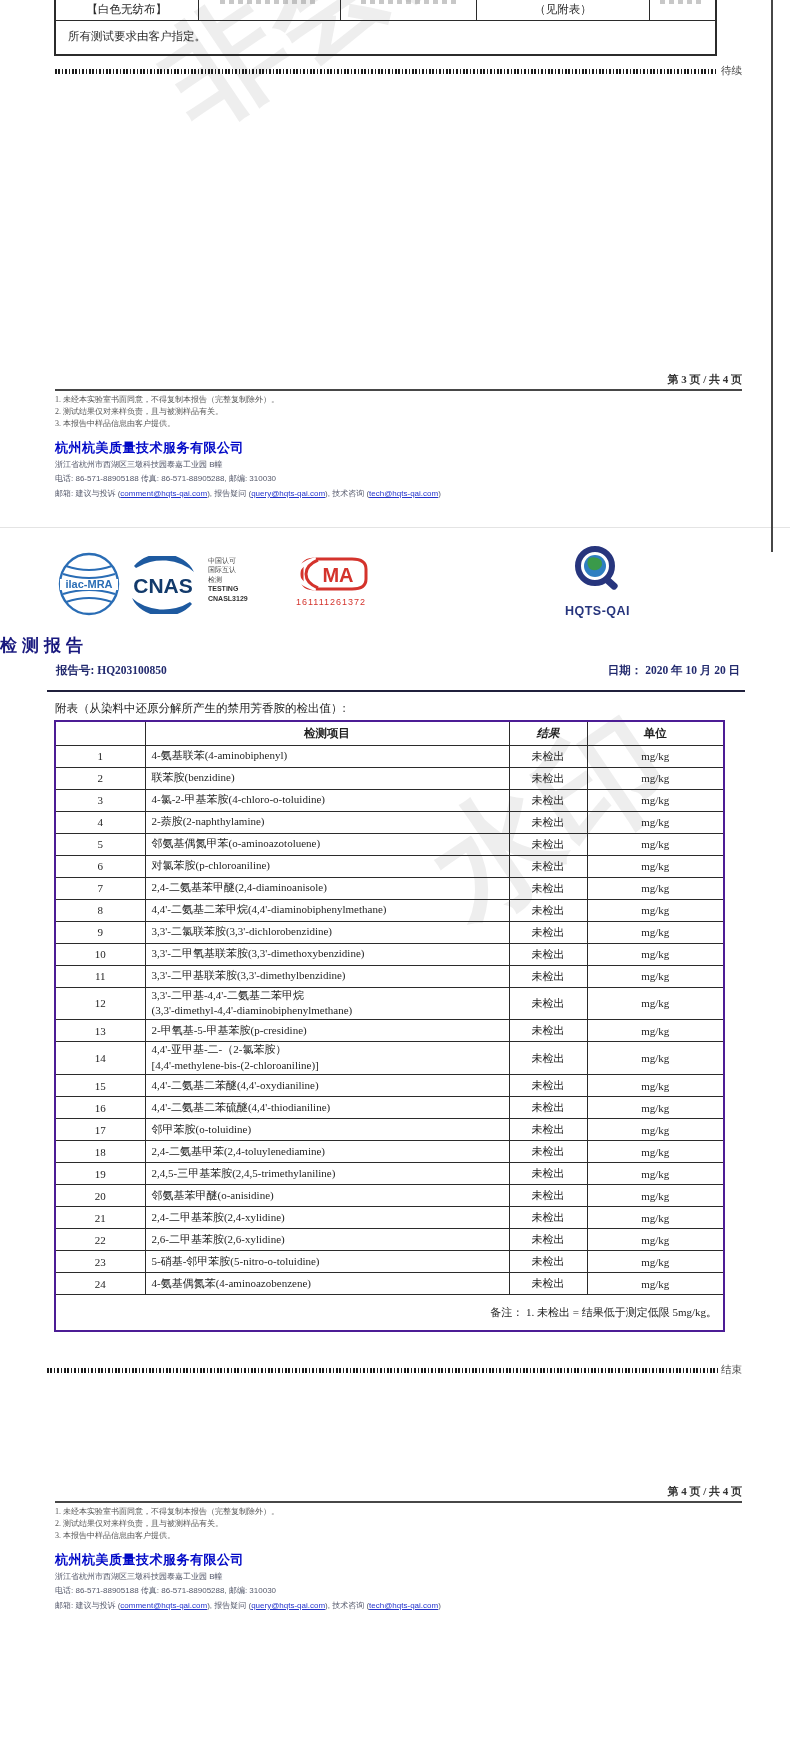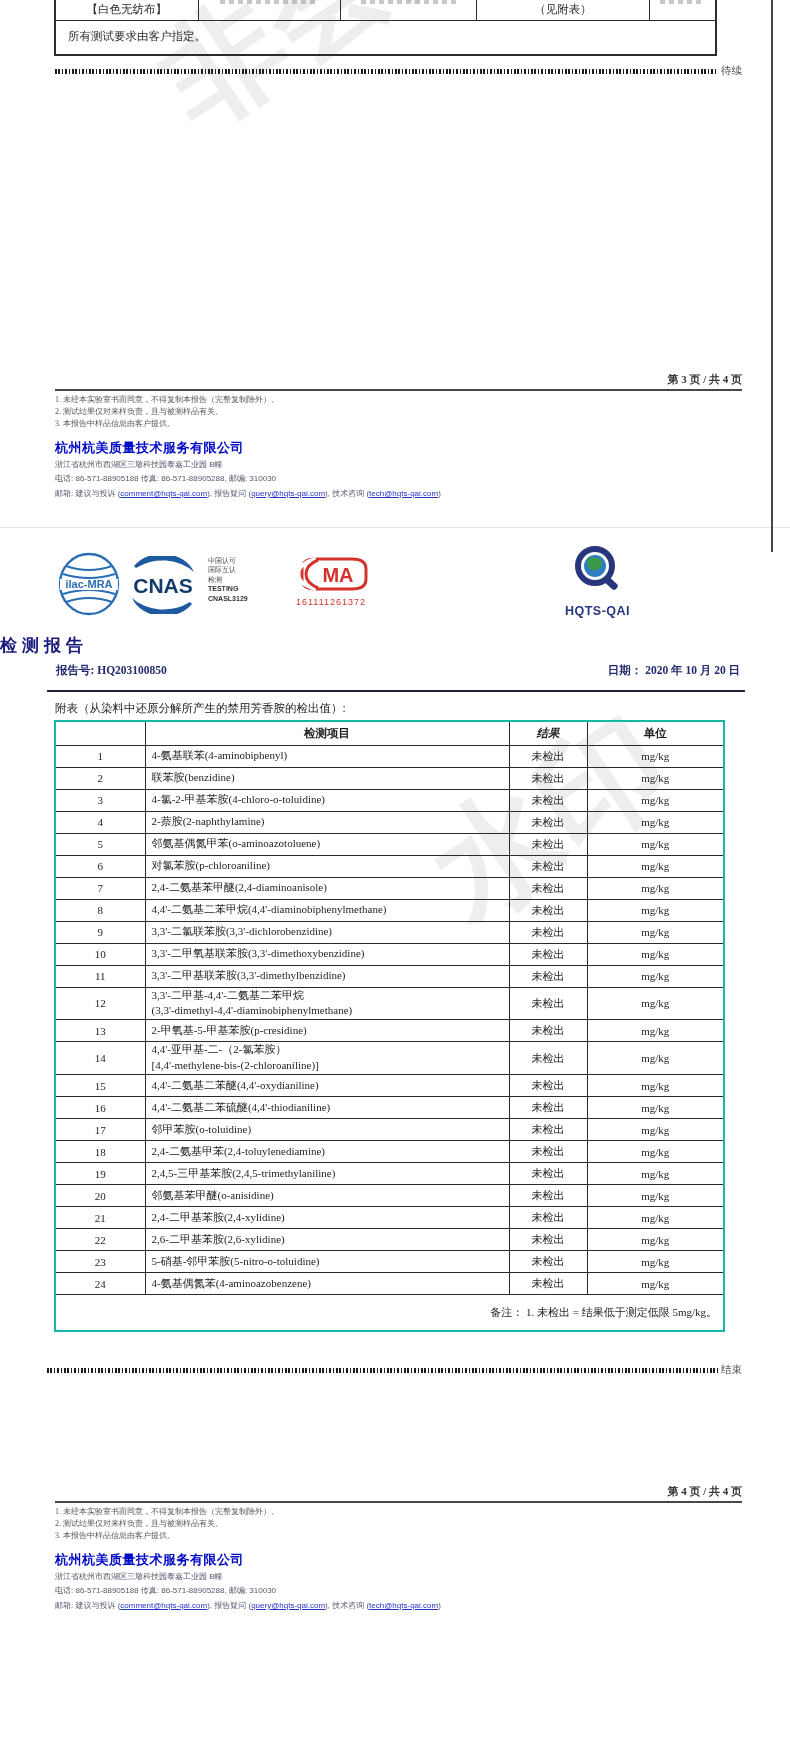"检测项目" table.main { border: 2px solid #14b8a6 -> 2px solid #4c1d95 }
